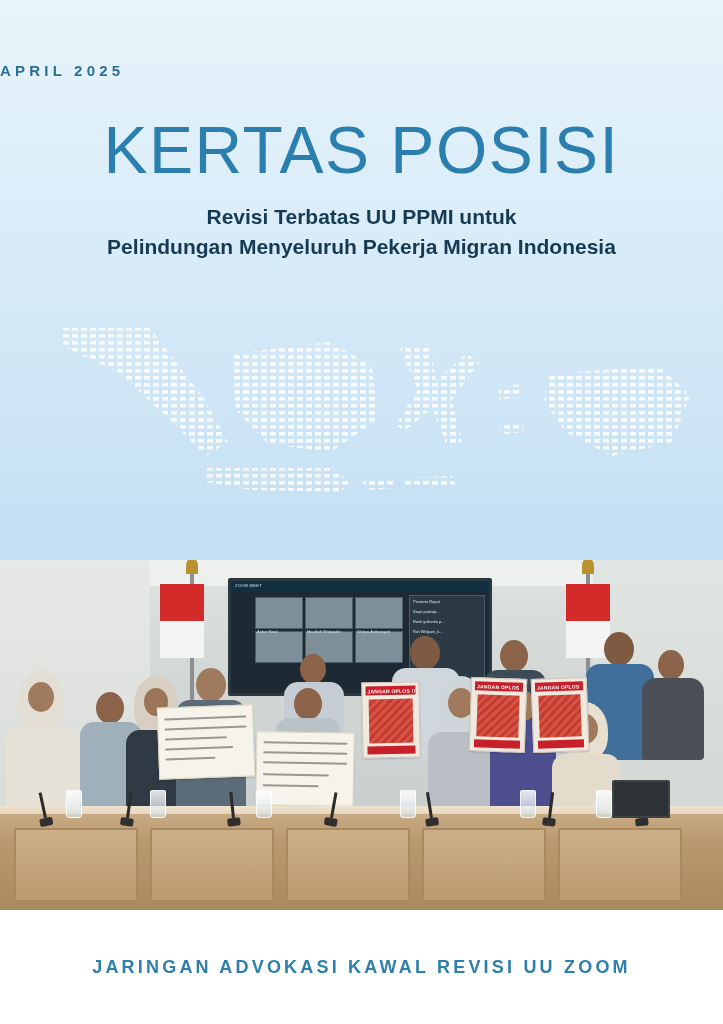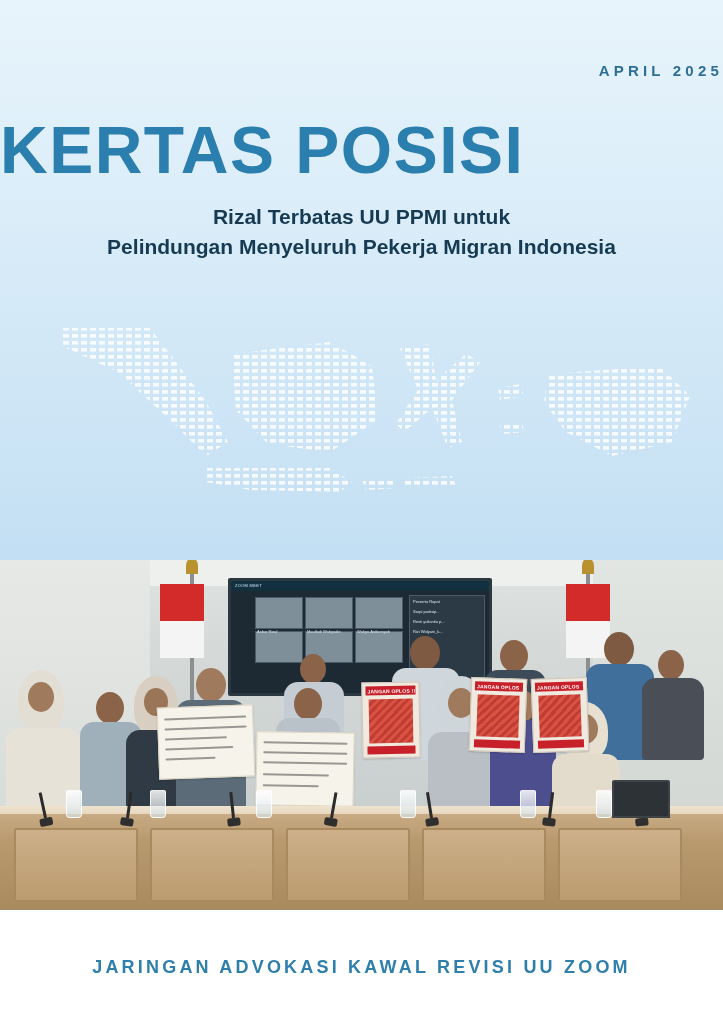"APRIL 2025" .date-line { text-align: right -> left }
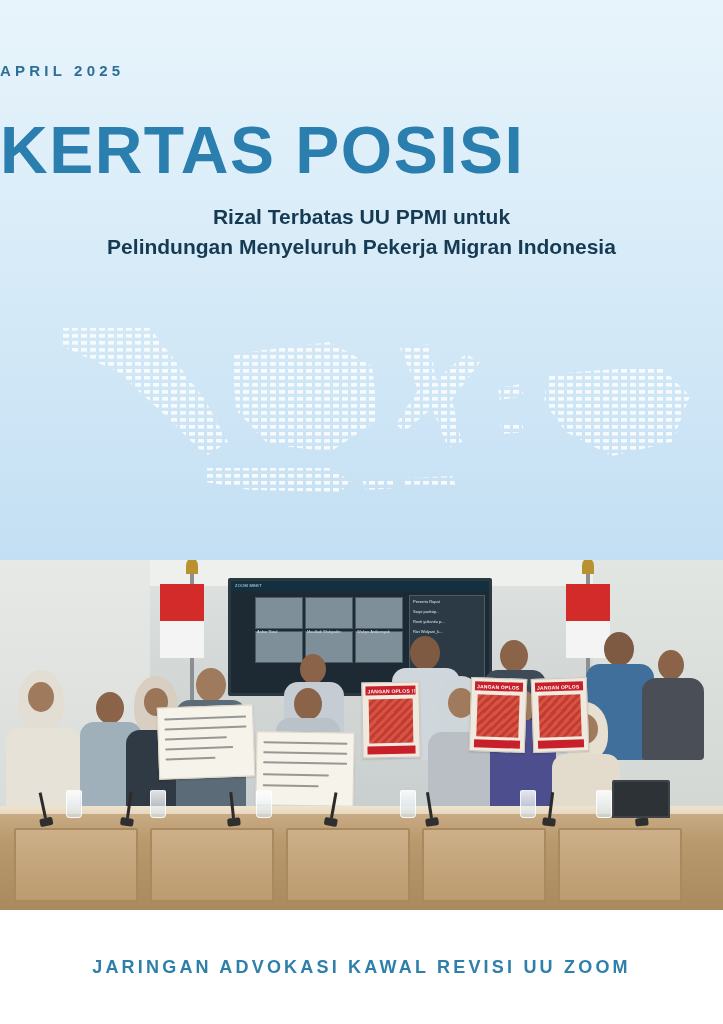"KERTAS POSISI" .main-title { font-weight: 700 -> 400; text-align: left -> center }
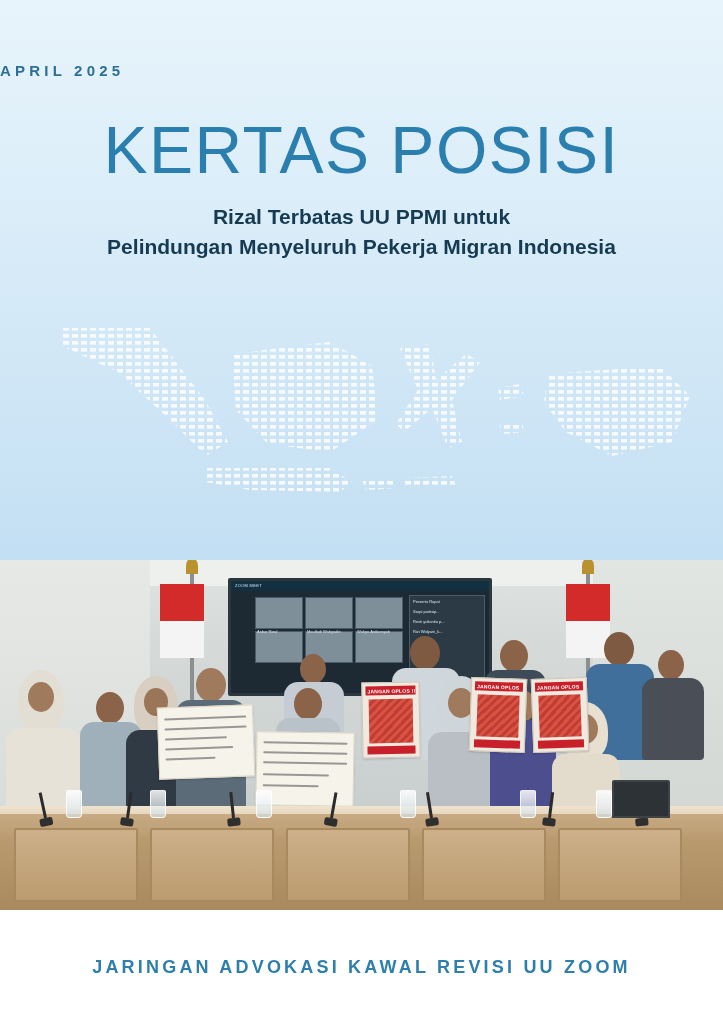"Rizal Terbatas UU PPMI untuk" span.l1 { text: Rizal -> Revisi }
